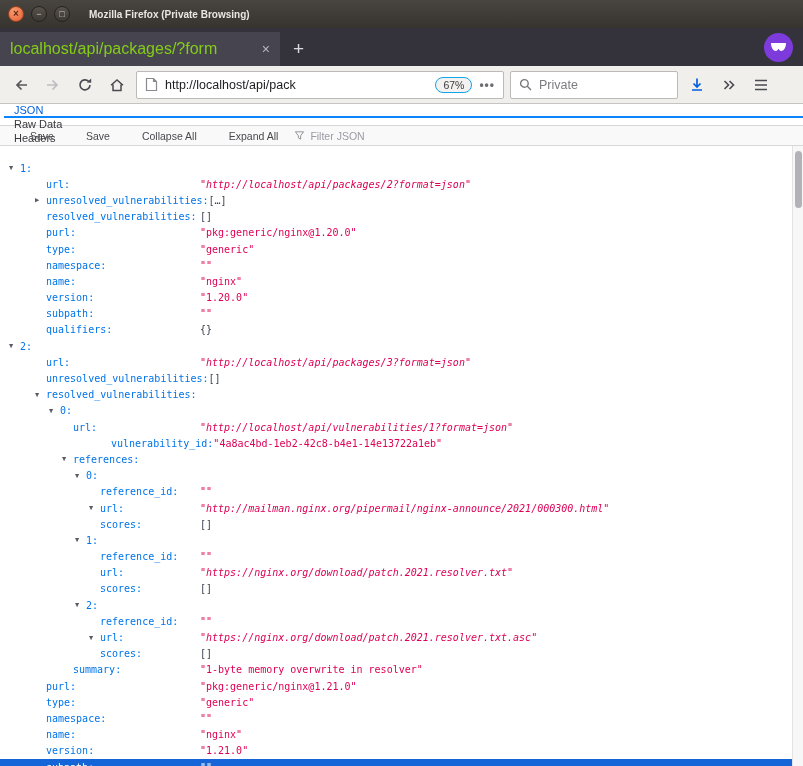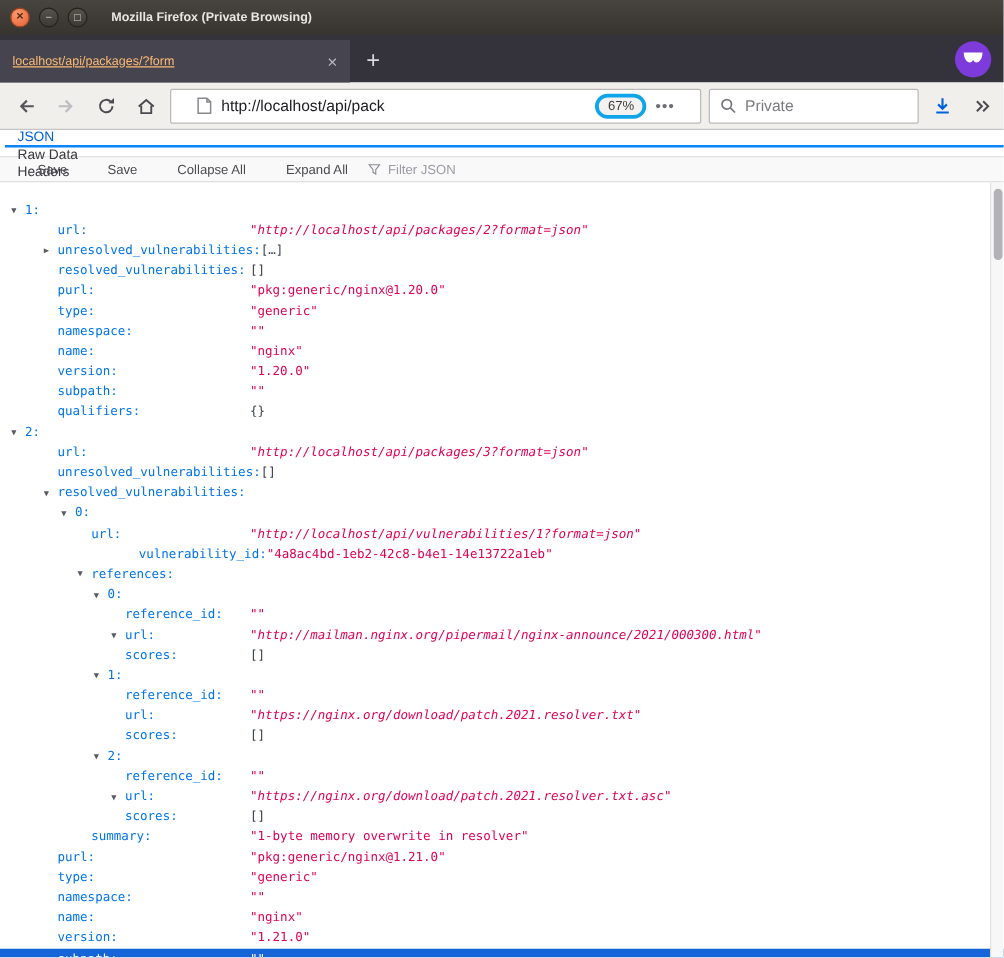"localhost/api/packages/?form" .tab-title { color: #fdba74 -> #84cc16; font-size: 10px -> 16px; text-decoration: underline -> none }
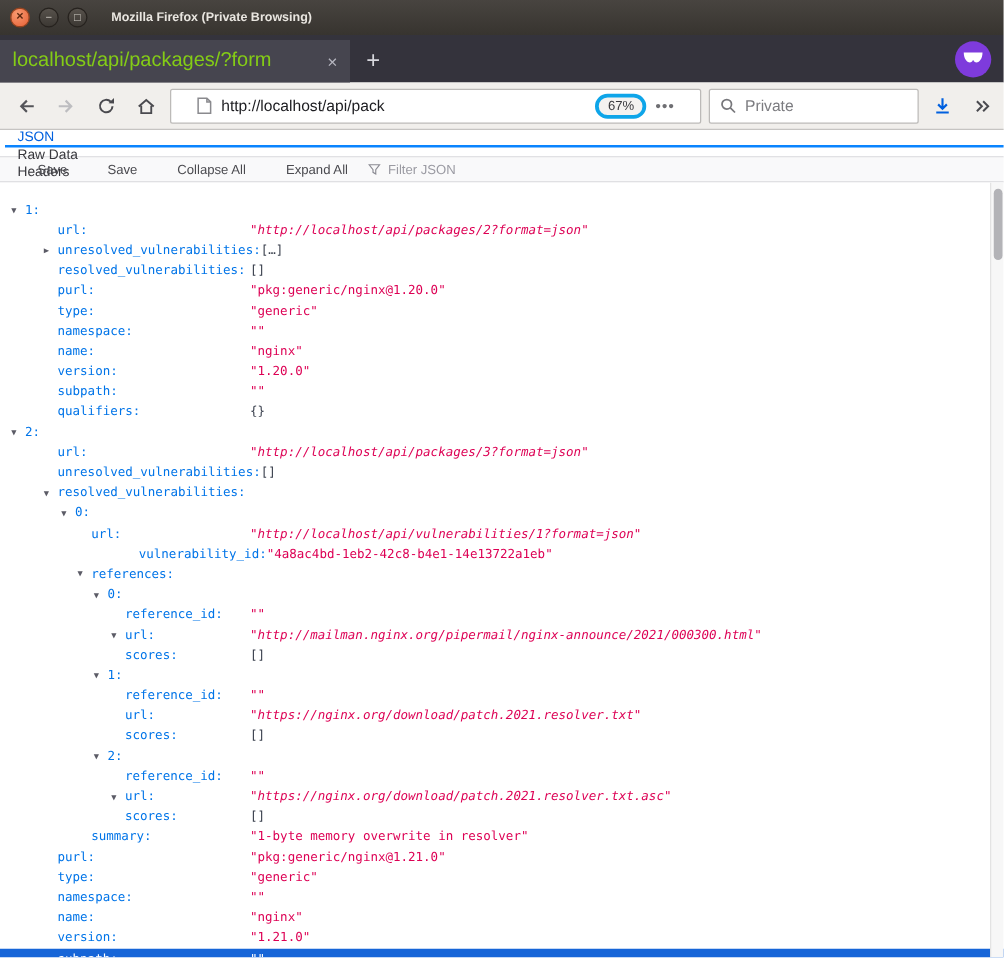"http://localhost/api/pack" .urlbar { padding: 0 20px -> 0 8px; width: 425px -> 368px }
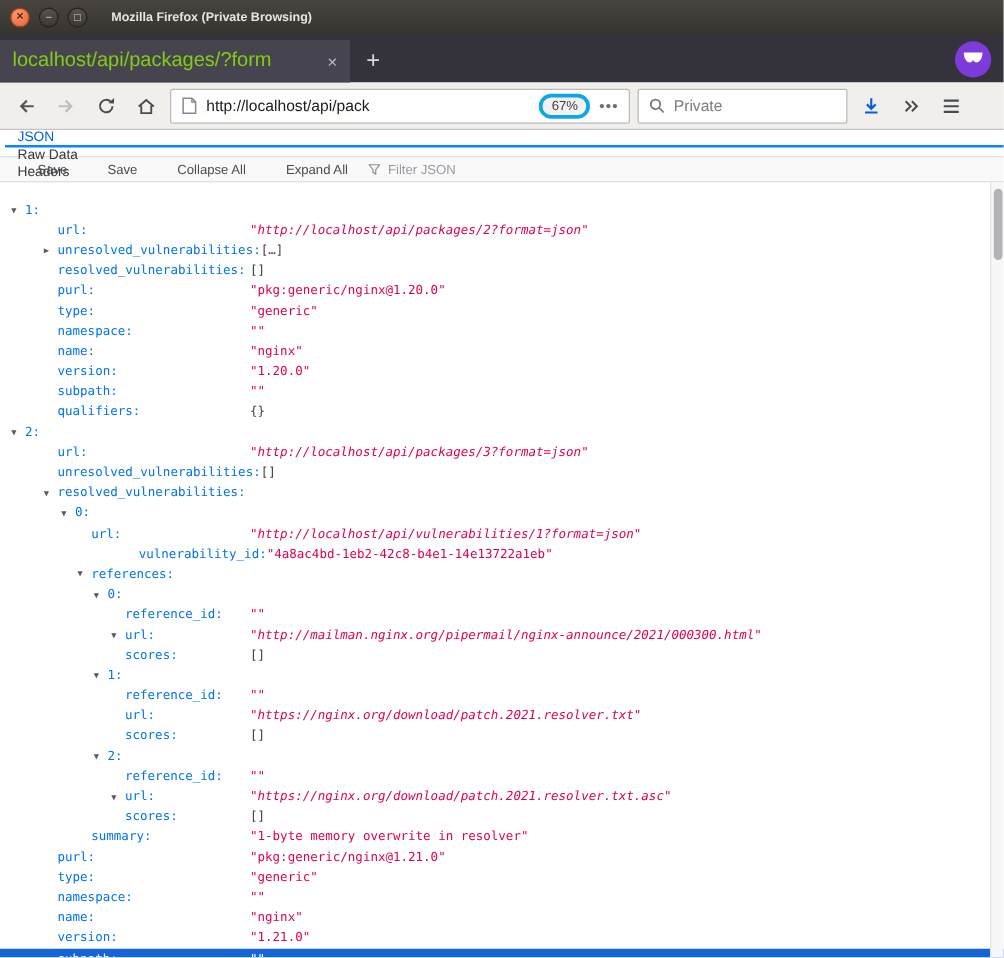"67%" .zoom-pill { border: 3px solid #0ea5e9 -> 1px solid #0ea5e9 }
